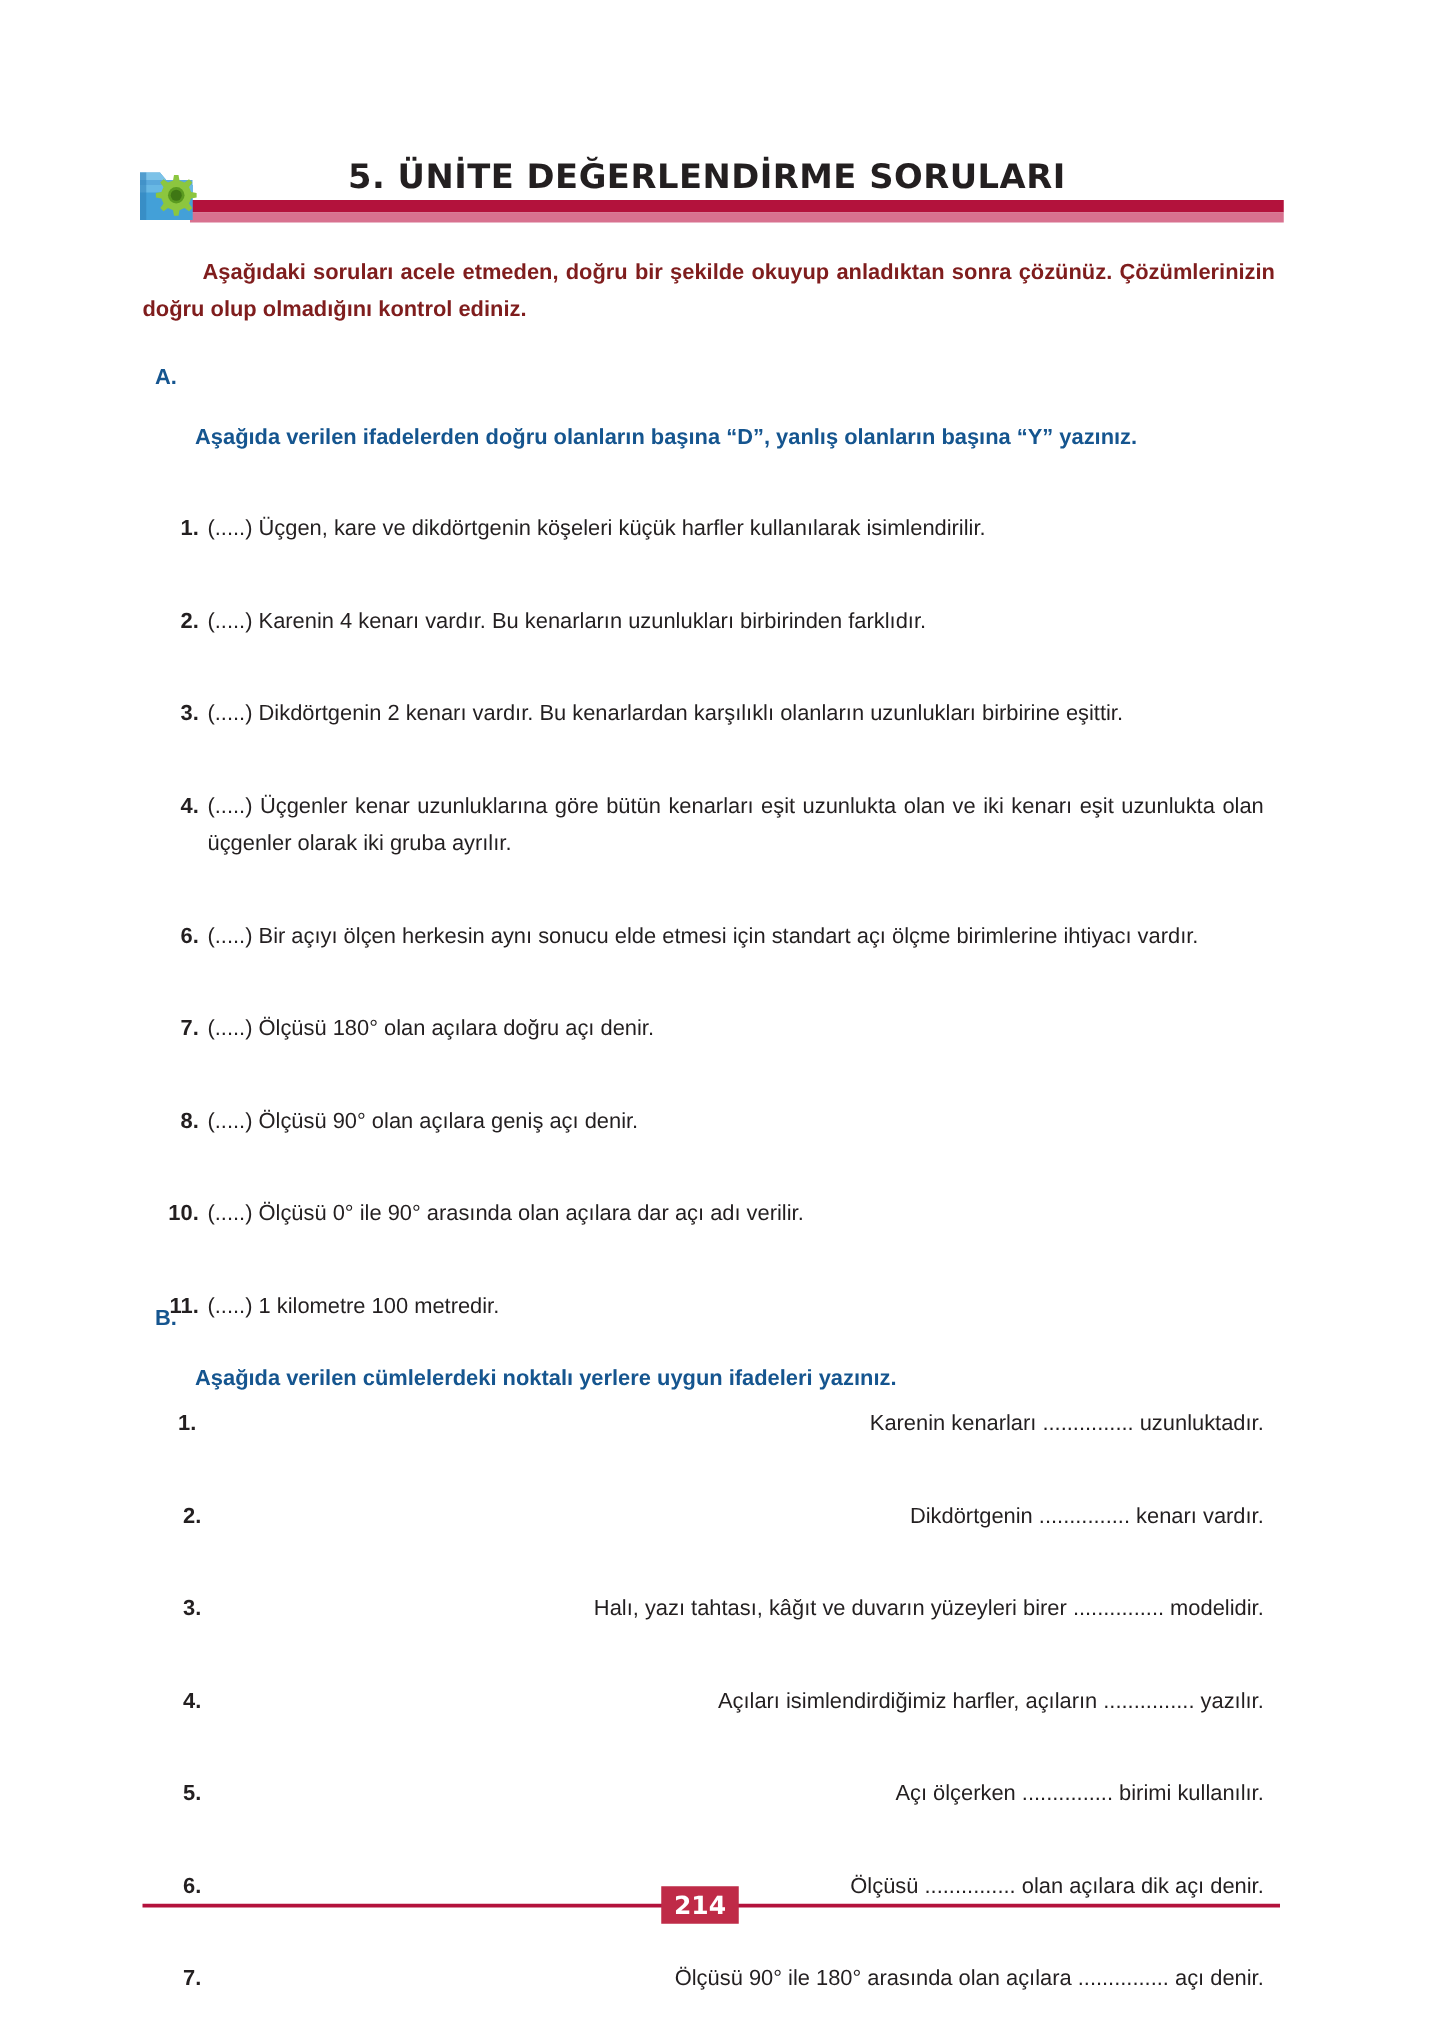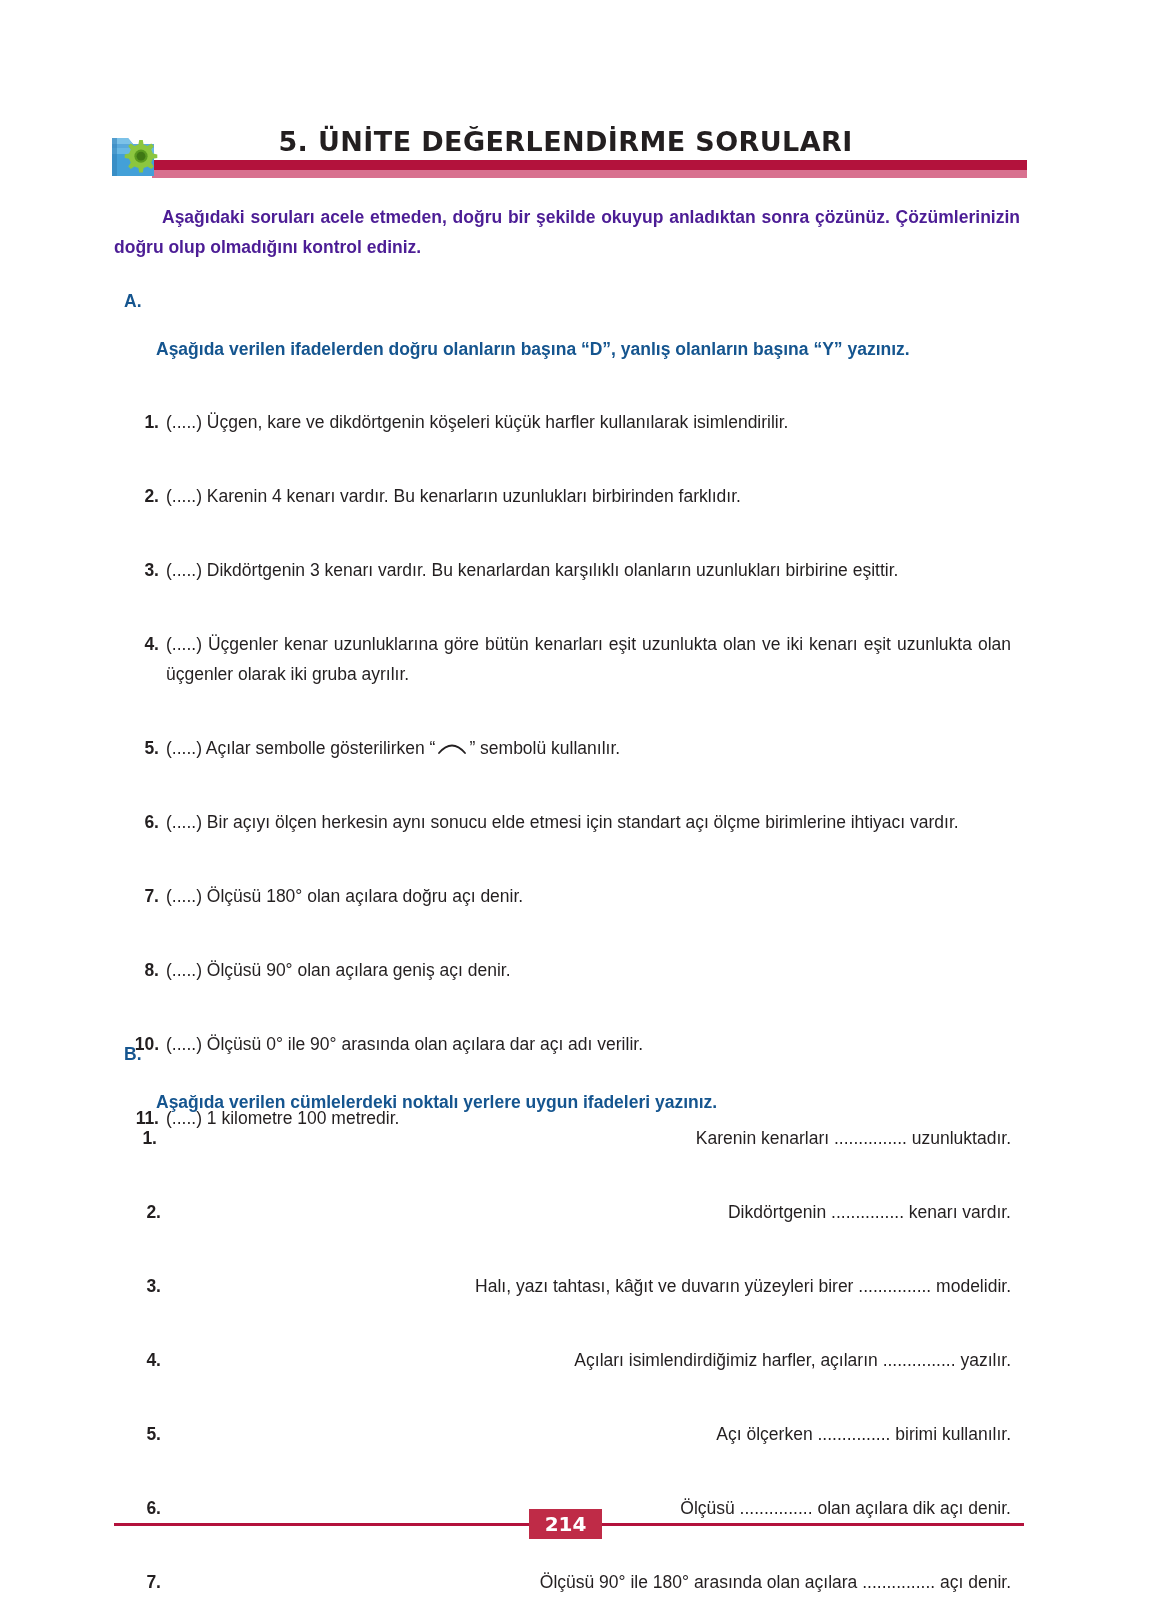"Aşağıdaki soruları acele etmeden, doğru" .intro { color: #4c1d95 -> #7f1d1d }
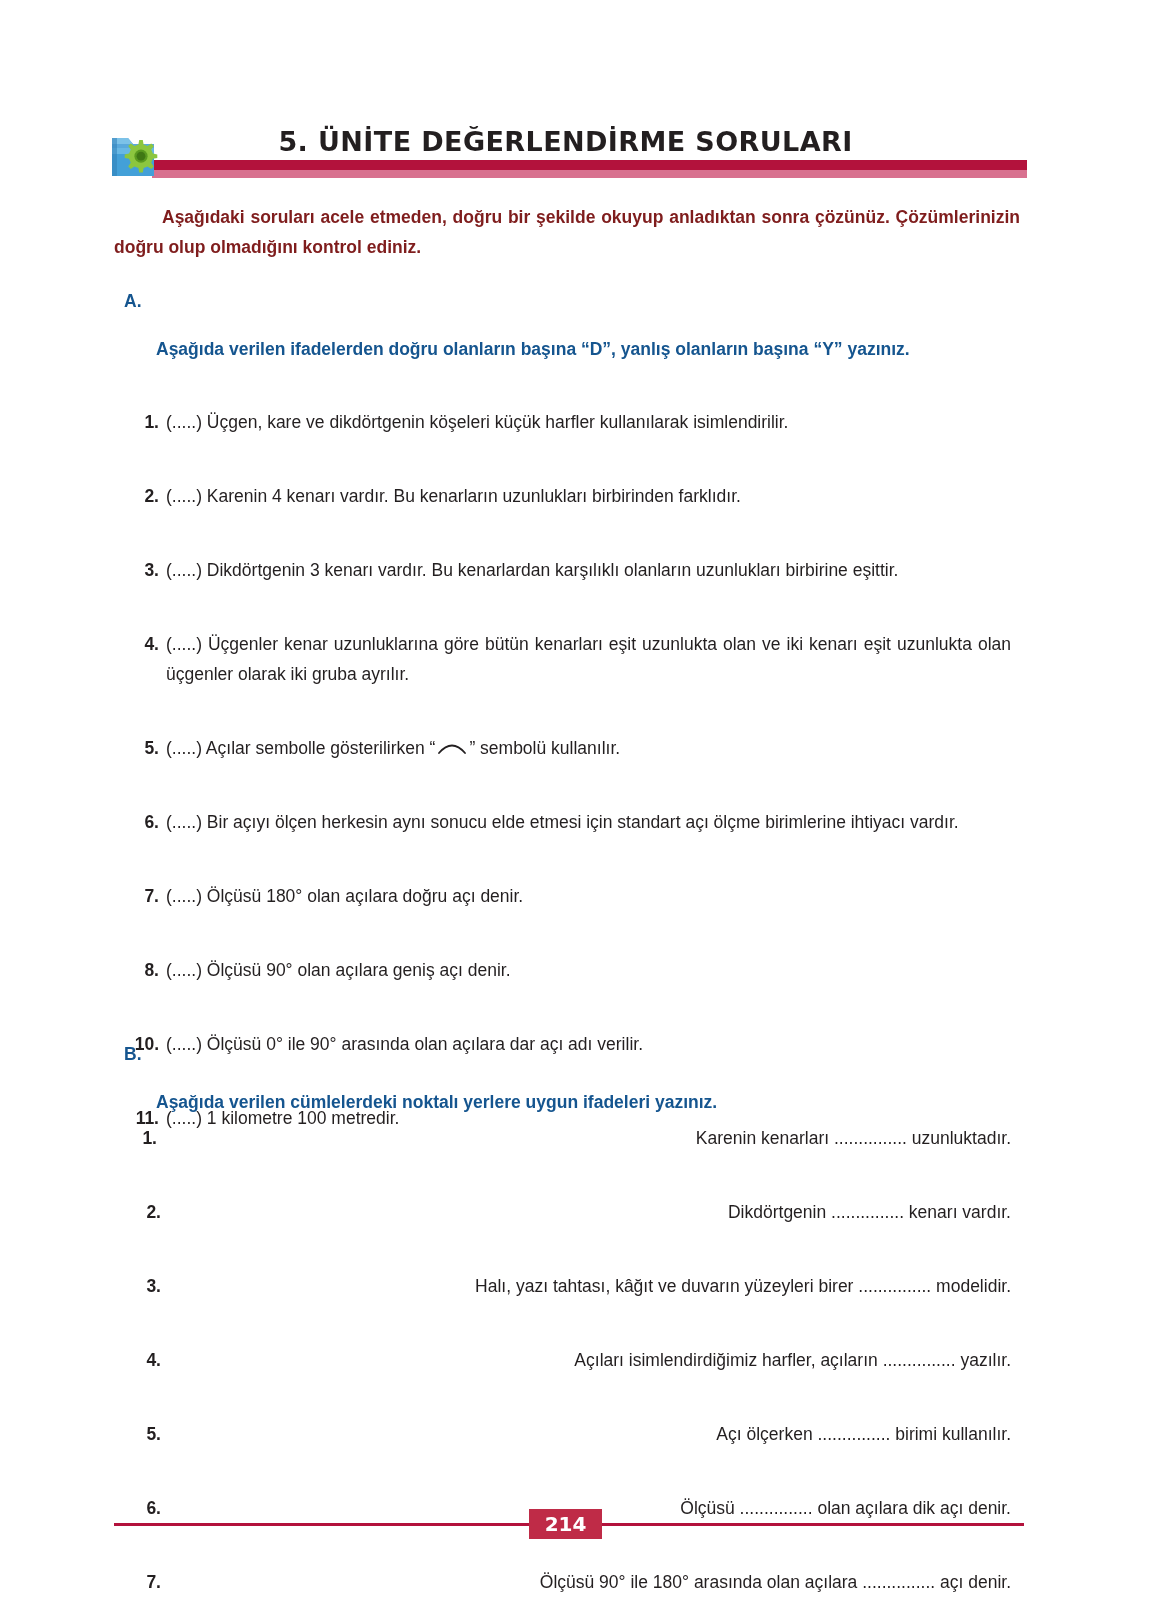"(.....) Dikdörtgenin 3 kenarı vardır." span.qtext { text: 3 -> 2 }
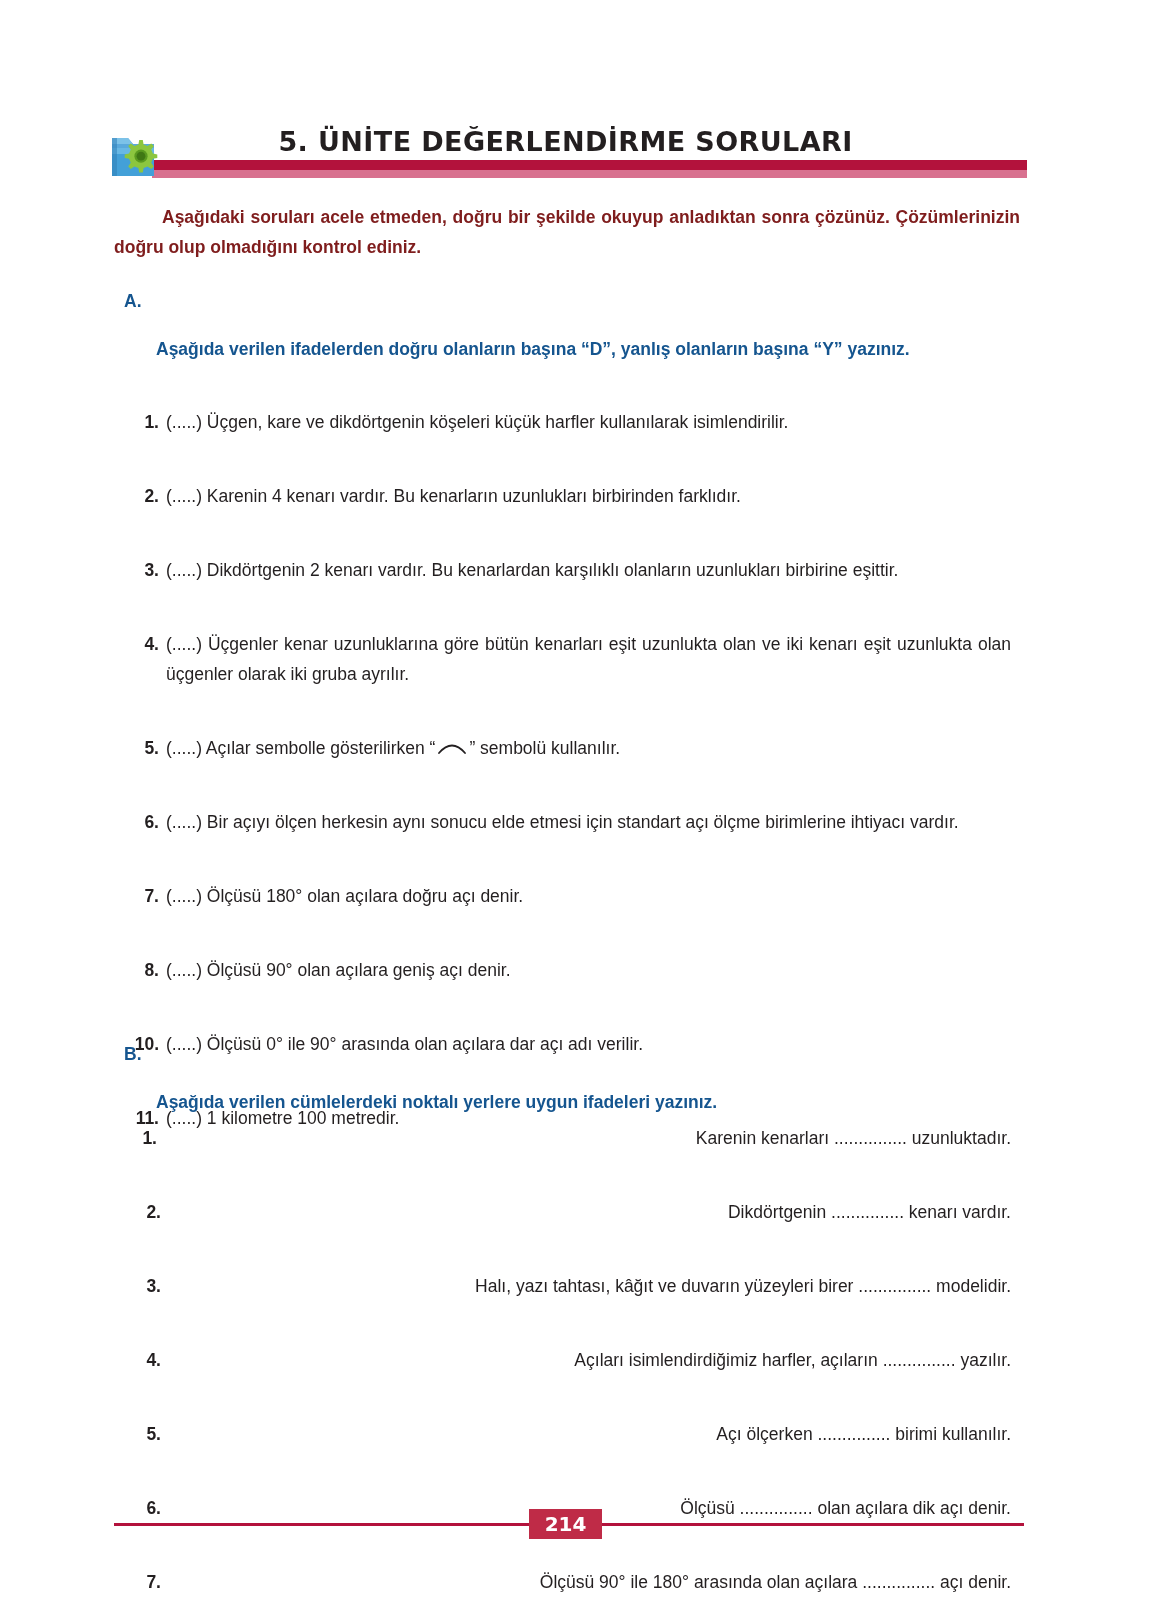"5. (.....) Açılar sembolle gösterilirken" div.qitem { html: <div> <span>5.</span><span><span>(.....) Açılar sembolle gösterilirken “</span><span><svg> <path></path> </svg></span><span>” sembolü kullanılır.</span></span> </div> -> none }
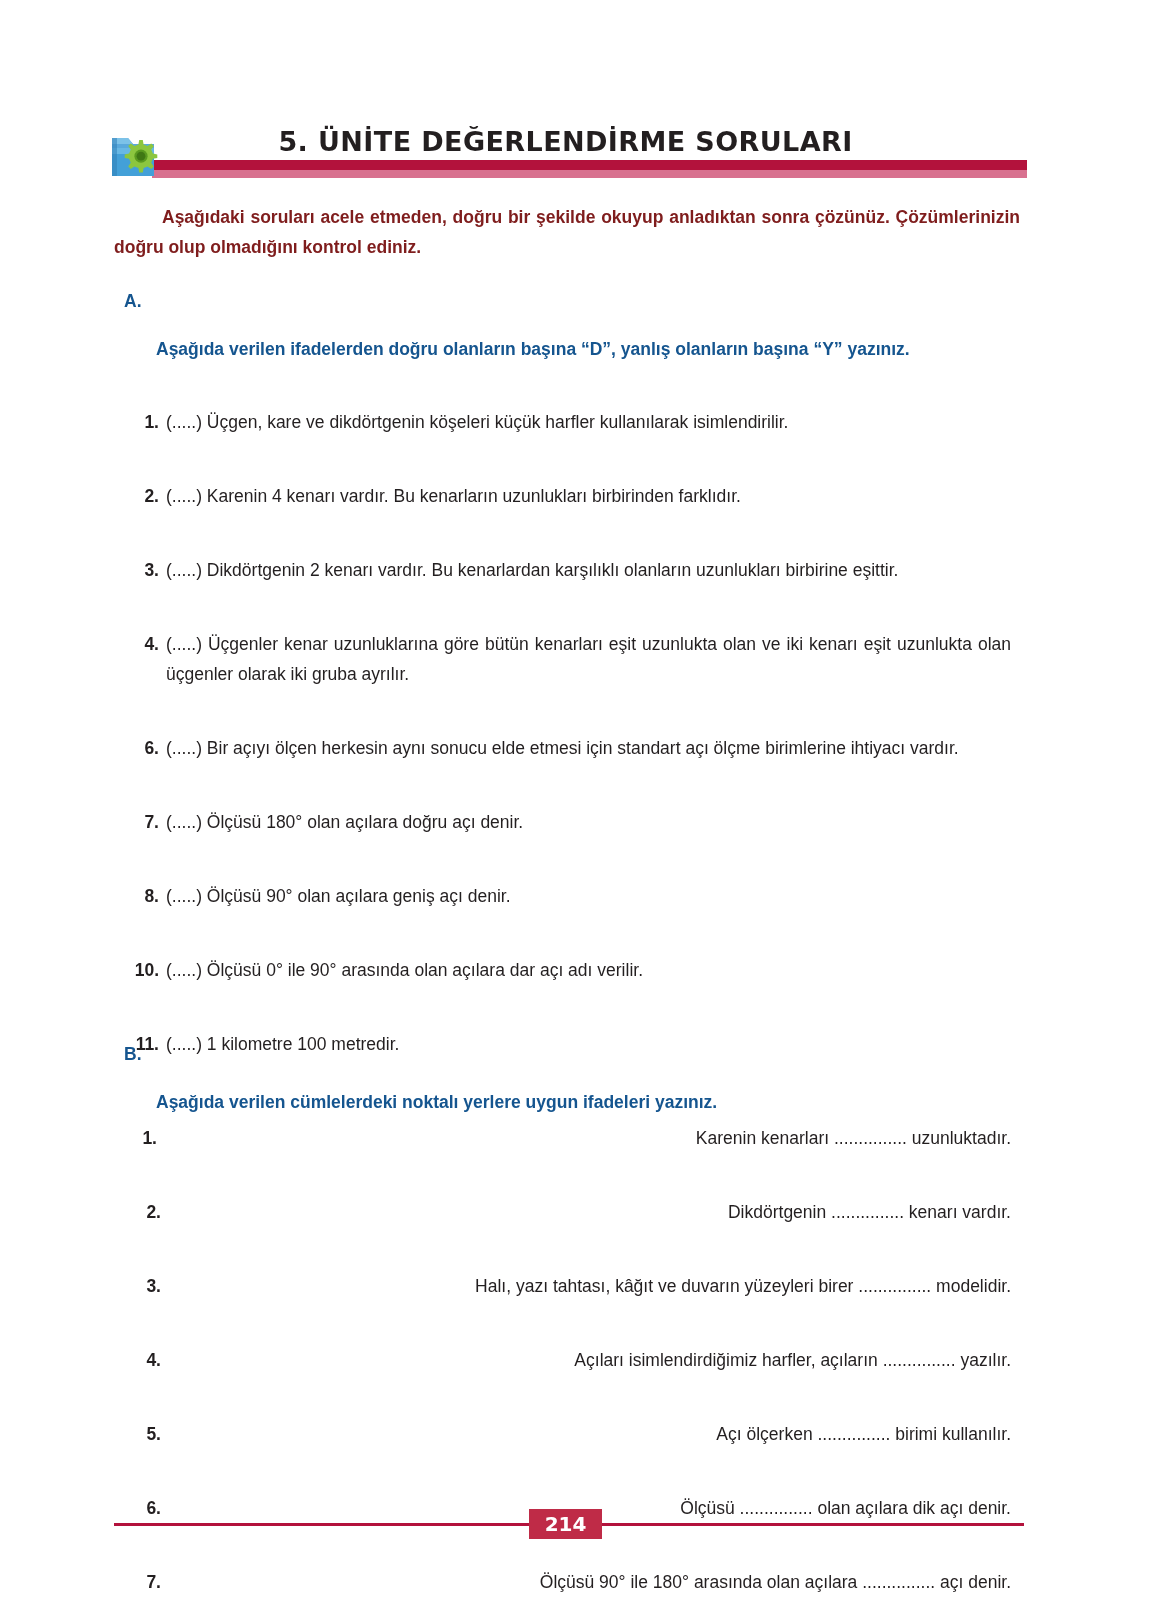"214" .page-num { width: 73px -> 62px }
